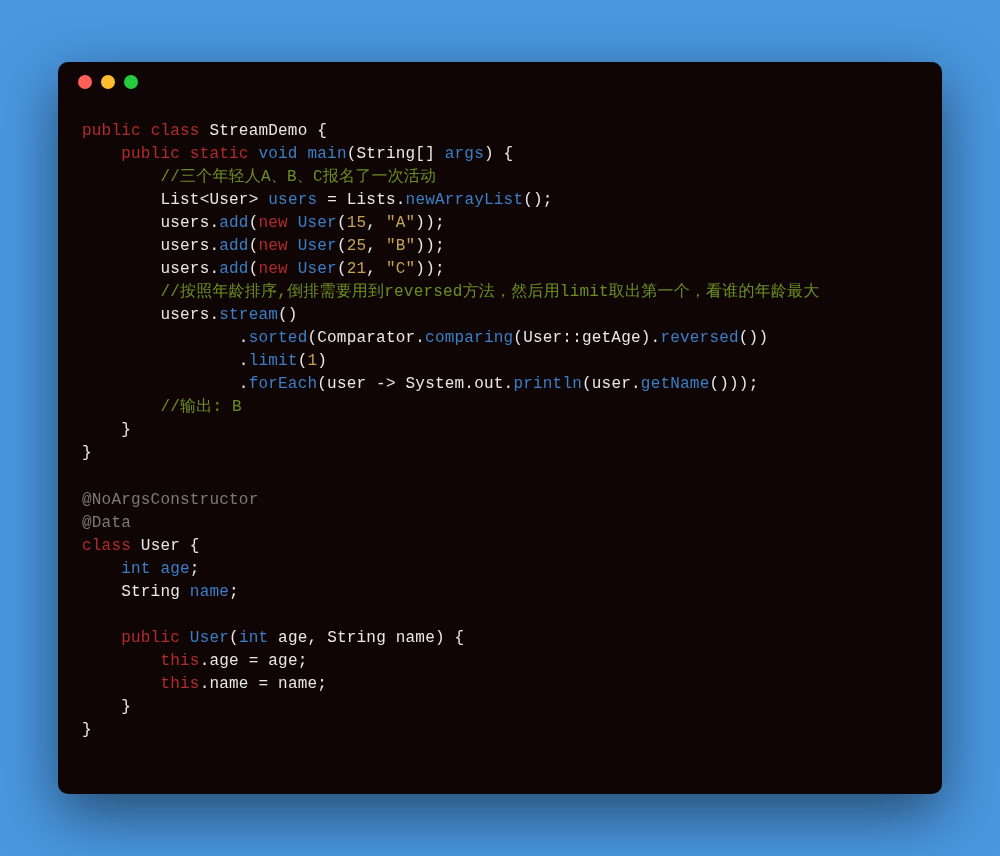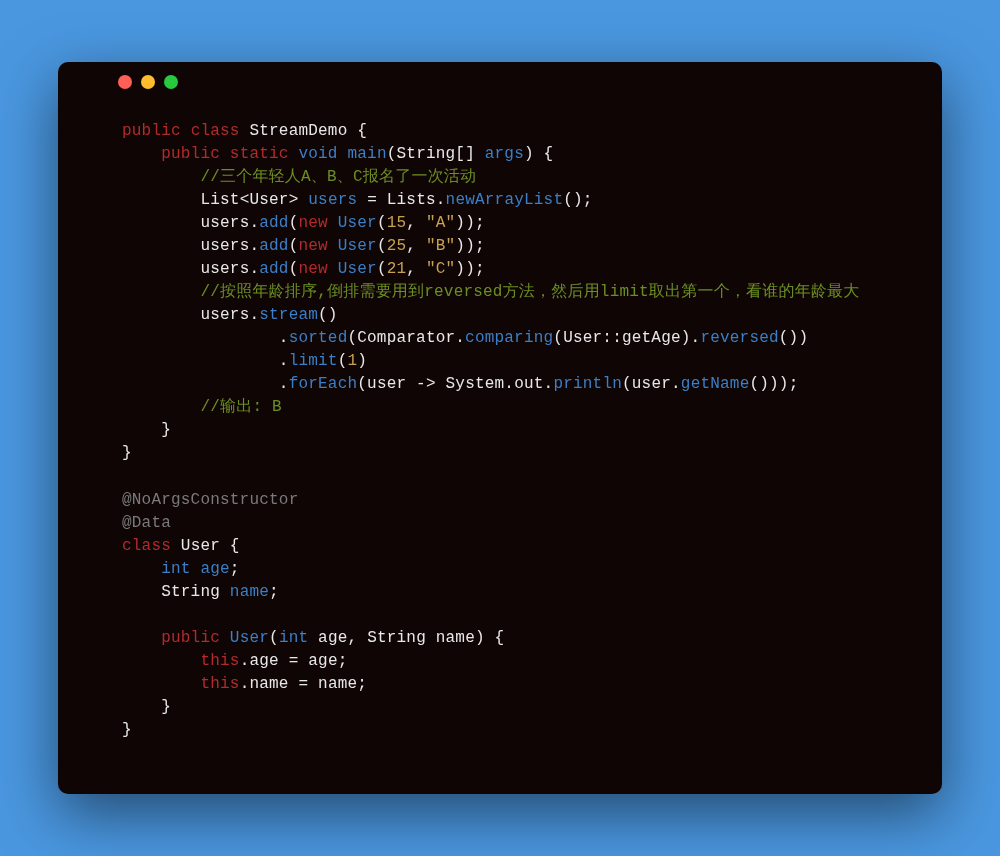"public class StreamDemo { public" .window { padding-left: 40px -> none }
